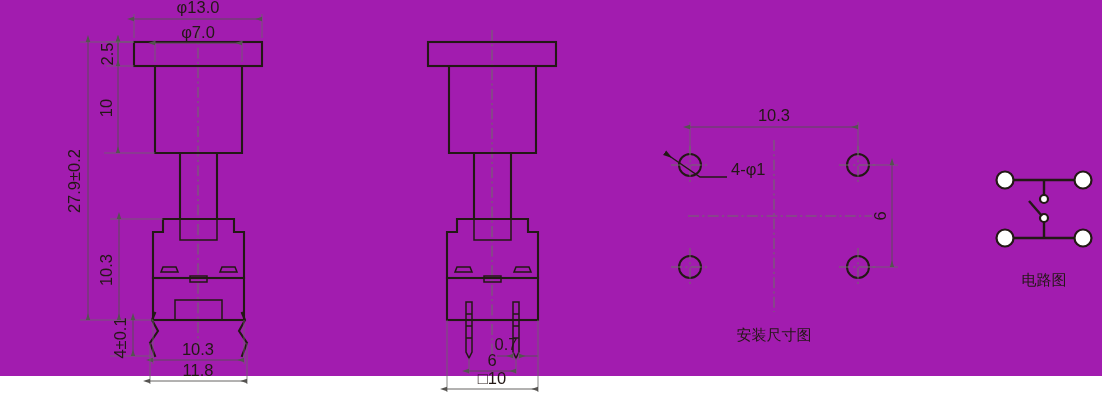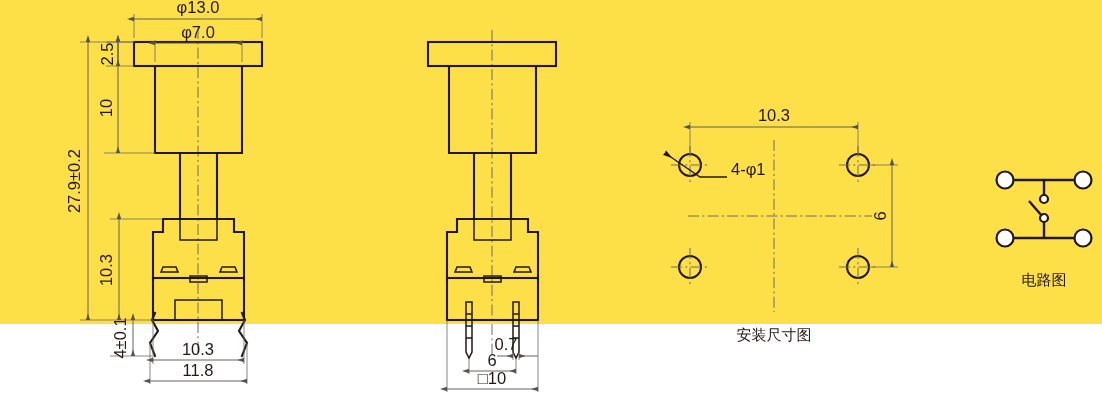"φ13.0" #drawing-root { background: #fde047 -> #a21caf; height: 324px -> 376px }
